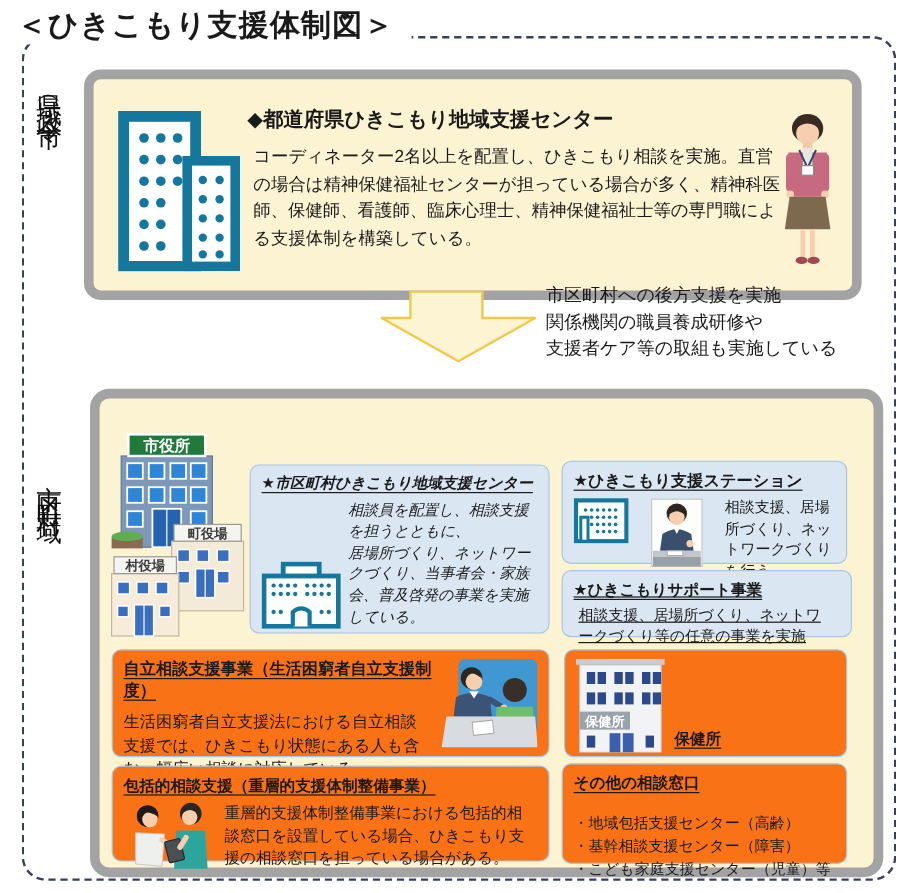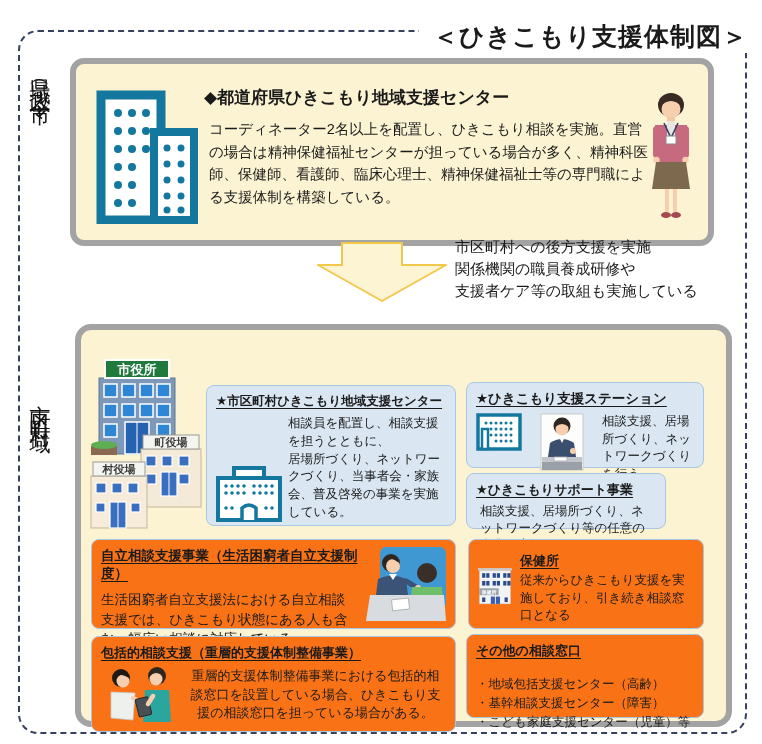"＜ひきこもり支援体制図＞" .main-title { text-align: right -> left; top: 20px -> 4px }
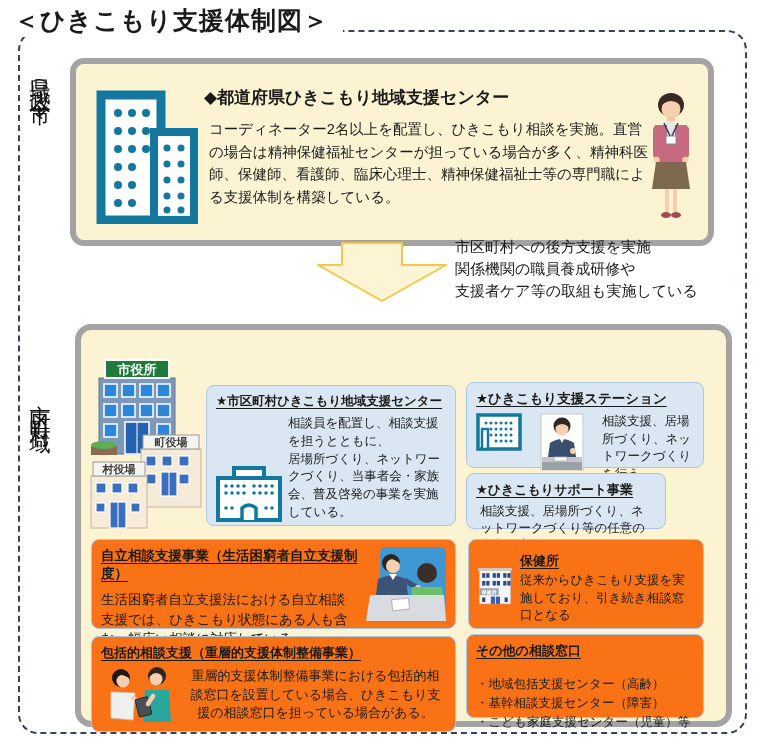"◆都道府県ひきこもり地域支援センター" .cream-box { border: 6px solid #a3a3a3 -> 8px solid #a3a3a3 }
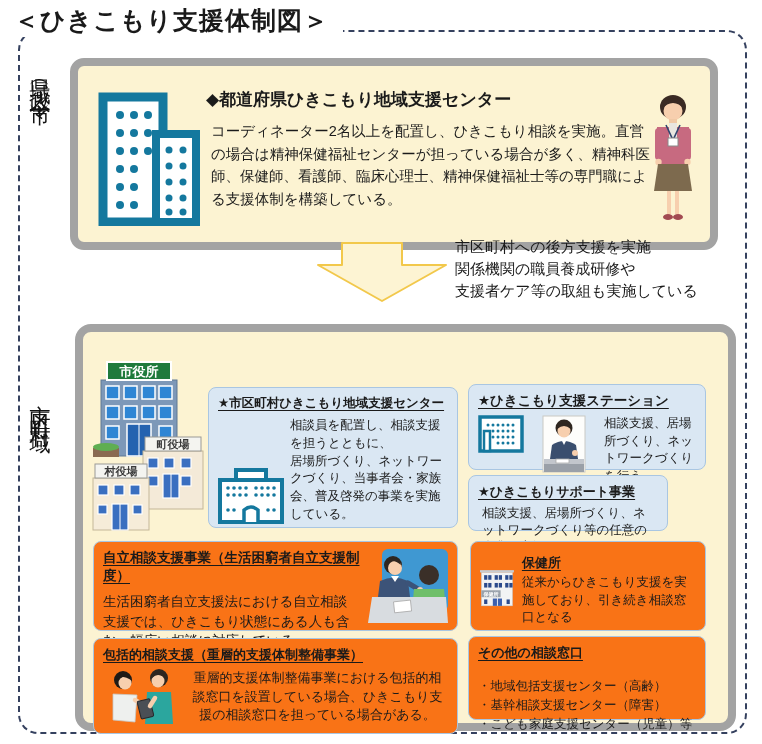"★市区町村ひきこもり地域支援センター" .box-center { font-style: none -> italic }
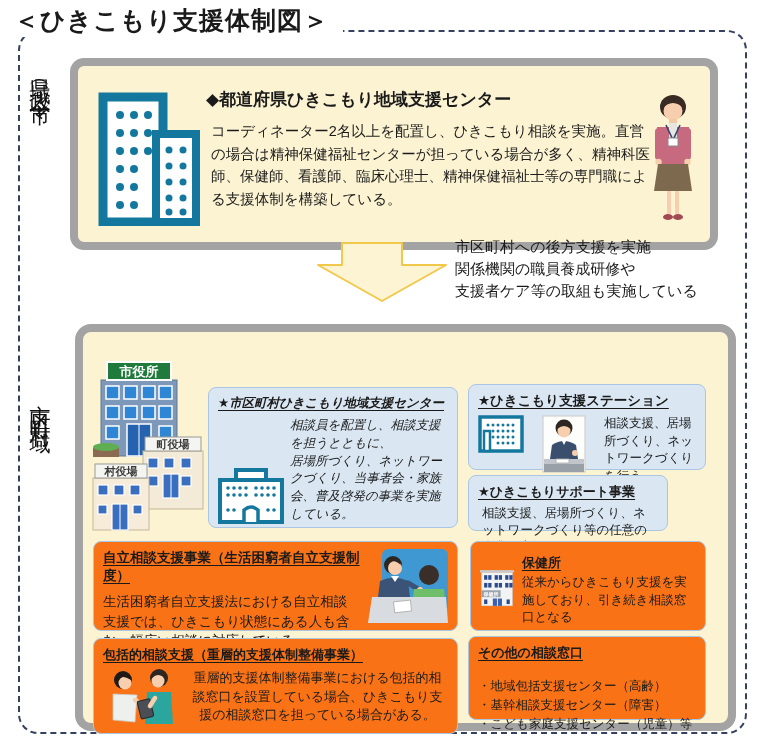"★ひきこもりサポート事業" .box-support { text-decoration: none -> underline; width: 200px -> 242px }
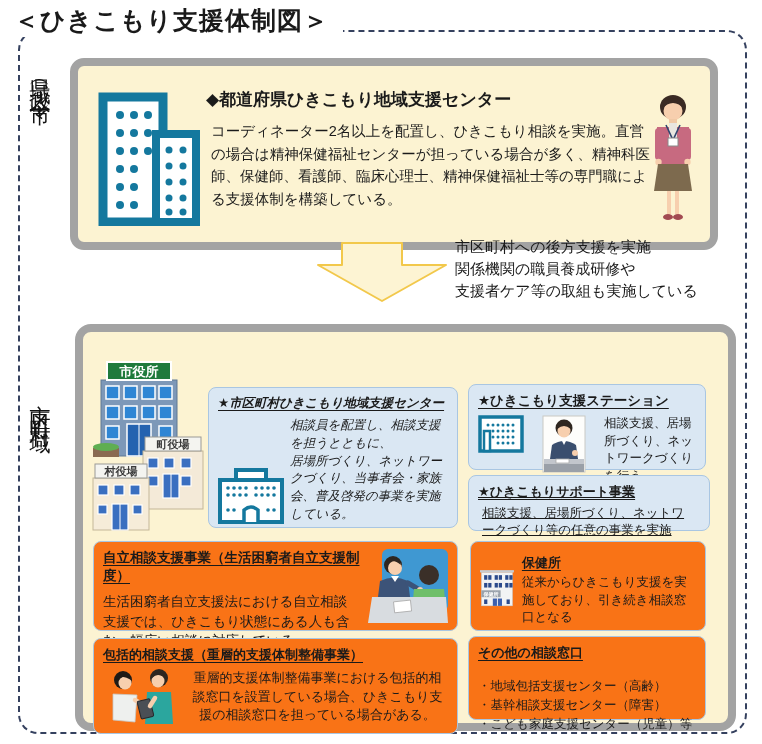"従来からひきこもり支援を実施しており、引き続き相談窓口となる" p { html: <p>従来からひきこもり支援を実施しており、引き続き相談窓口となる</p> -> none }
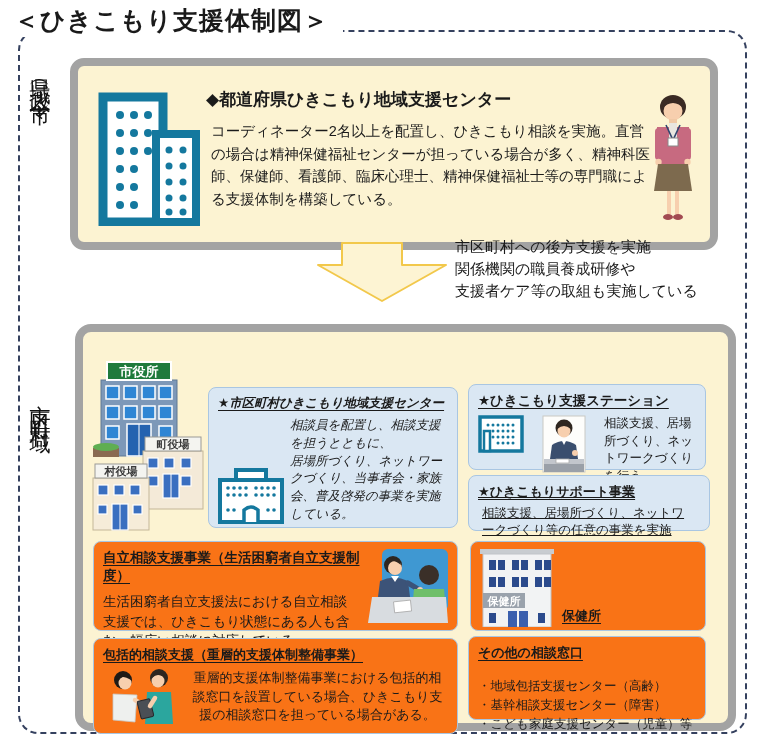"包括的相談支援（重層的支援体制整備事業）" .box-hokatsu { height: 96px -> 80px }
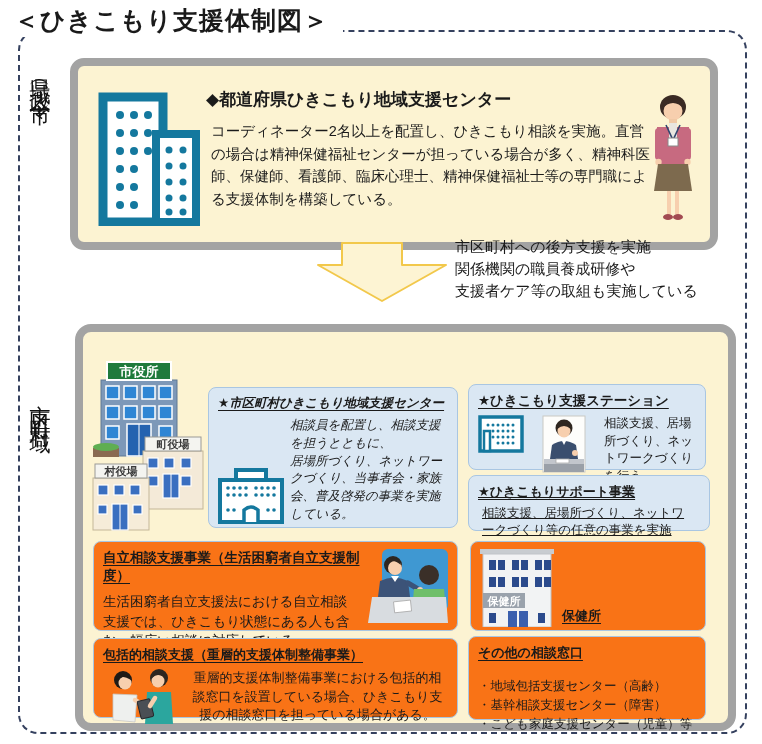"重層的支援体制整備事業における包括的相談窓口を設置している場合、ひきこもり支援の" .box-hokatsu p { text-align: center -> none }
